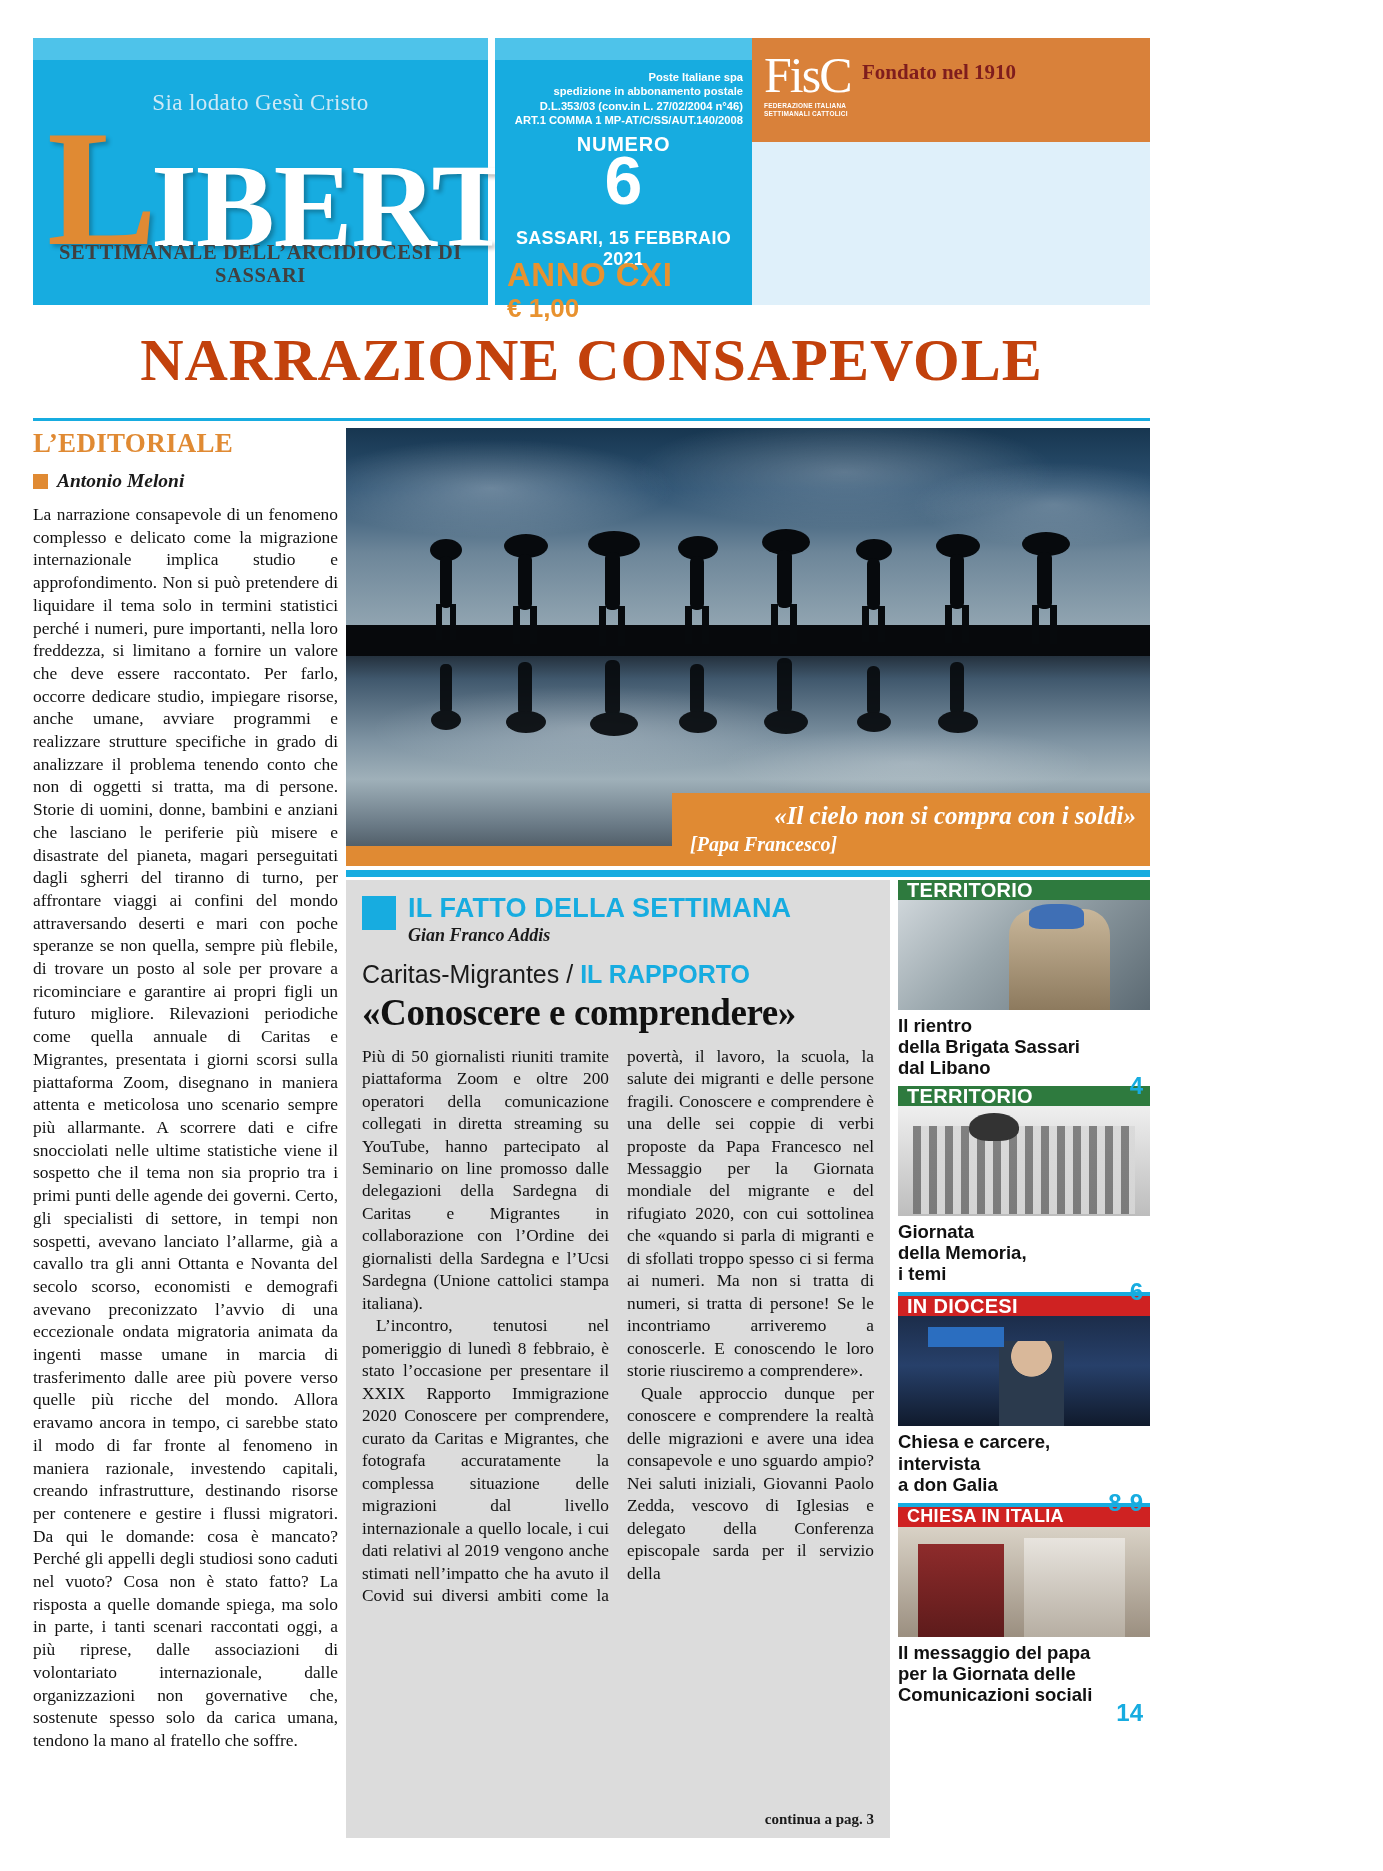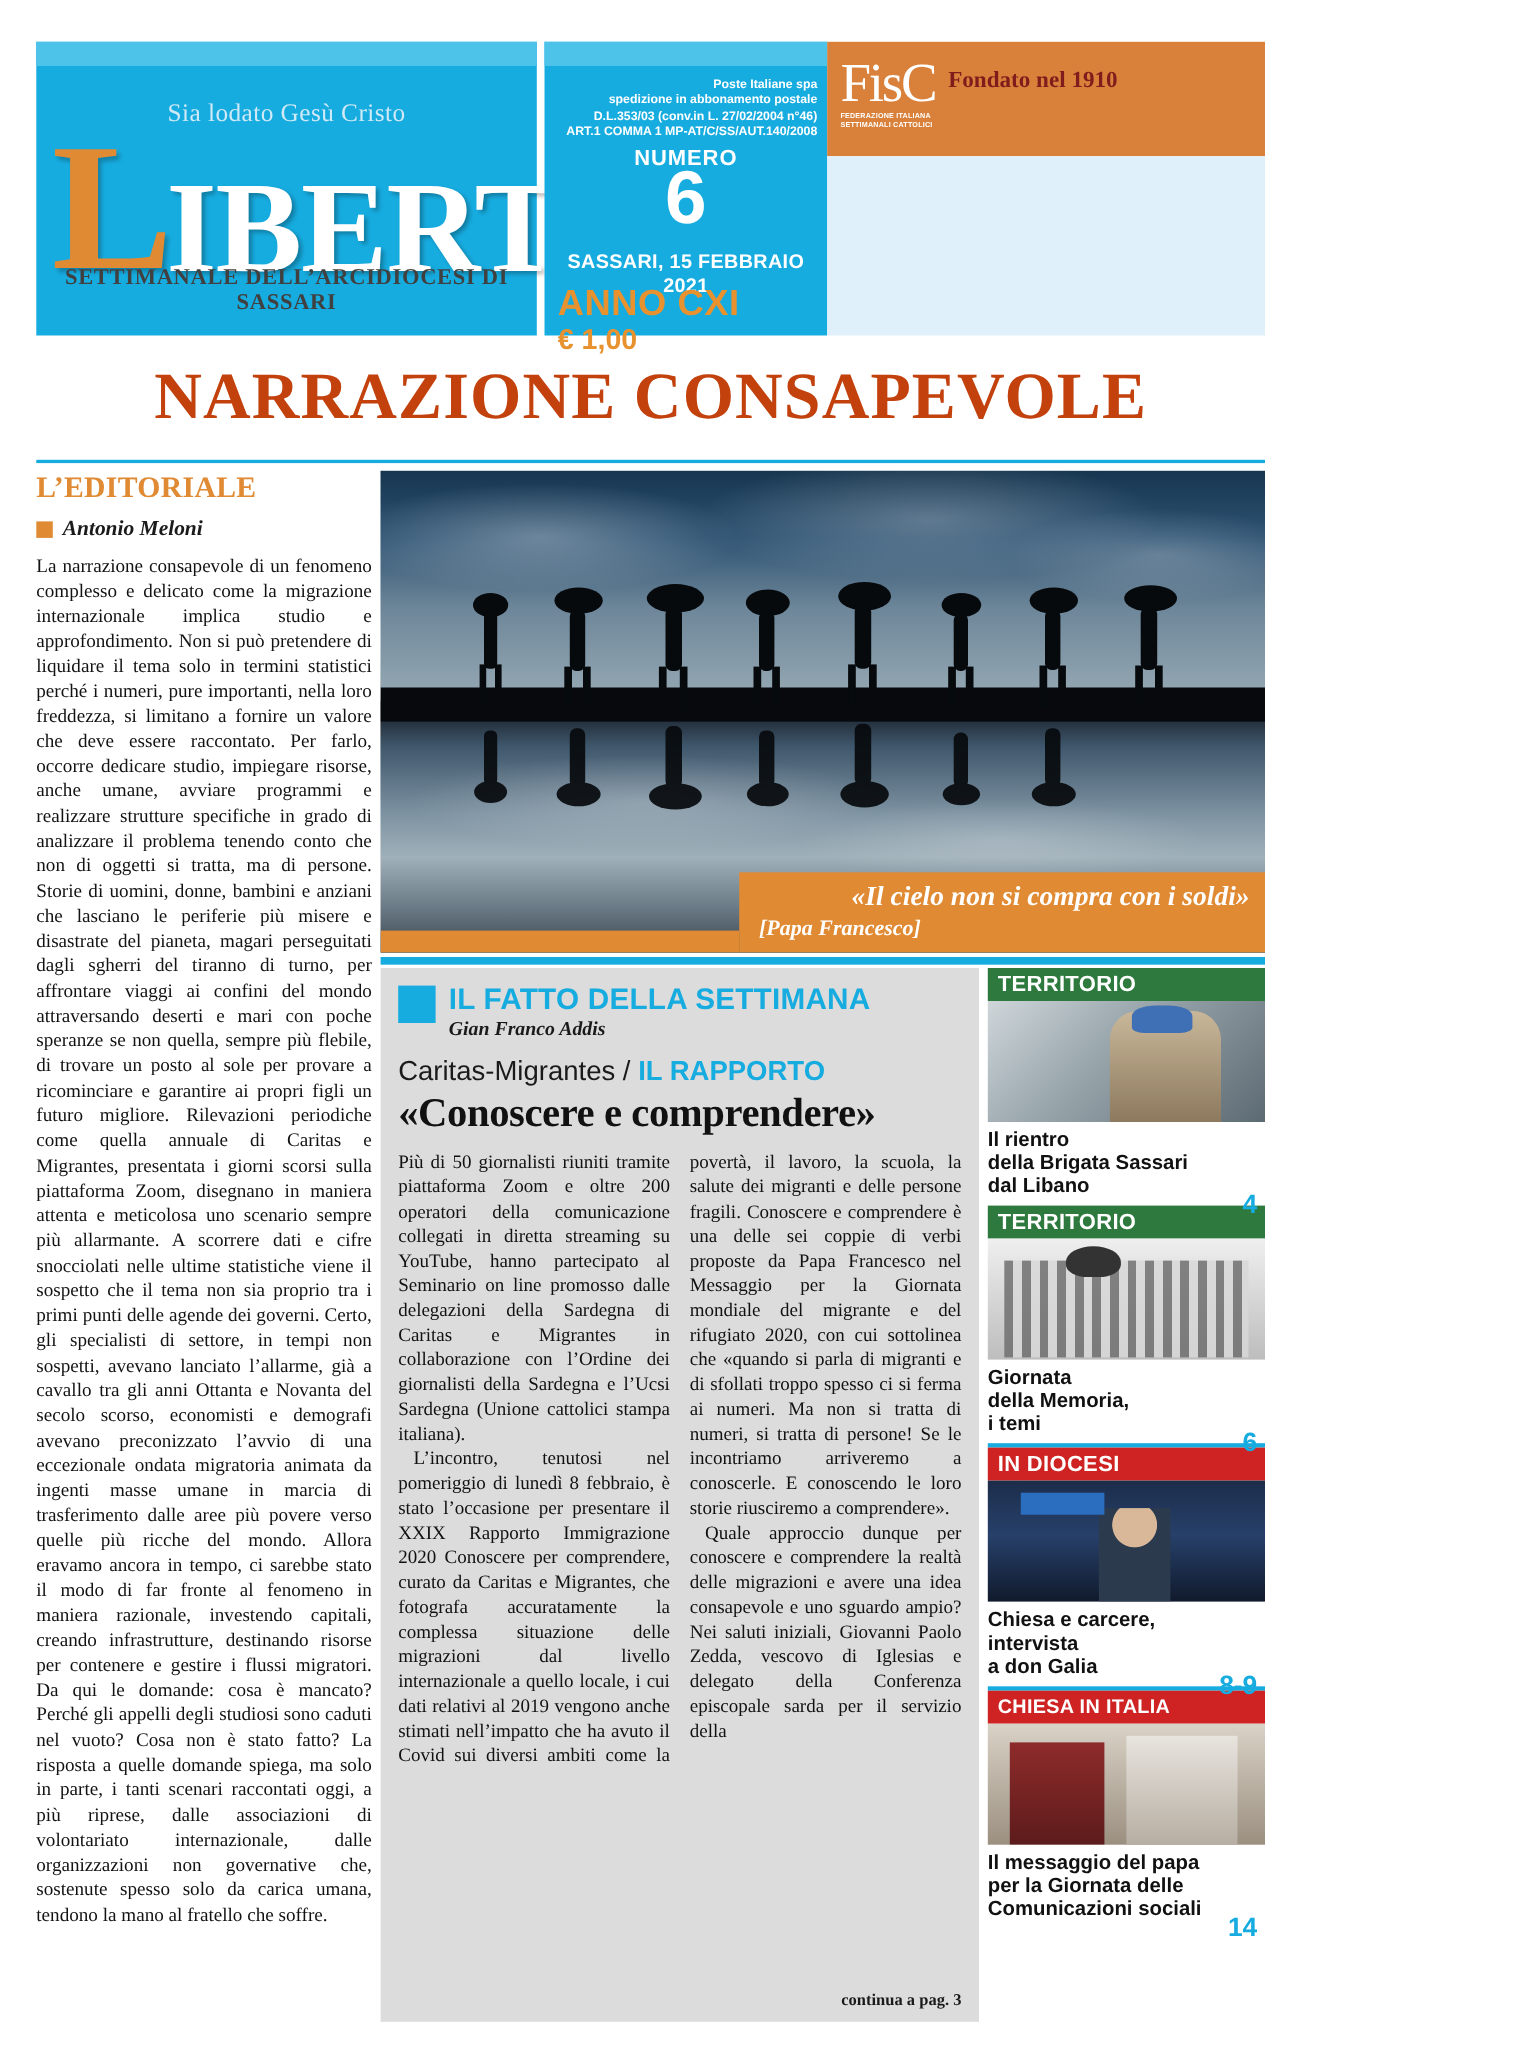"TERRITORIO" .s-label { height: 30px -> 20px }
